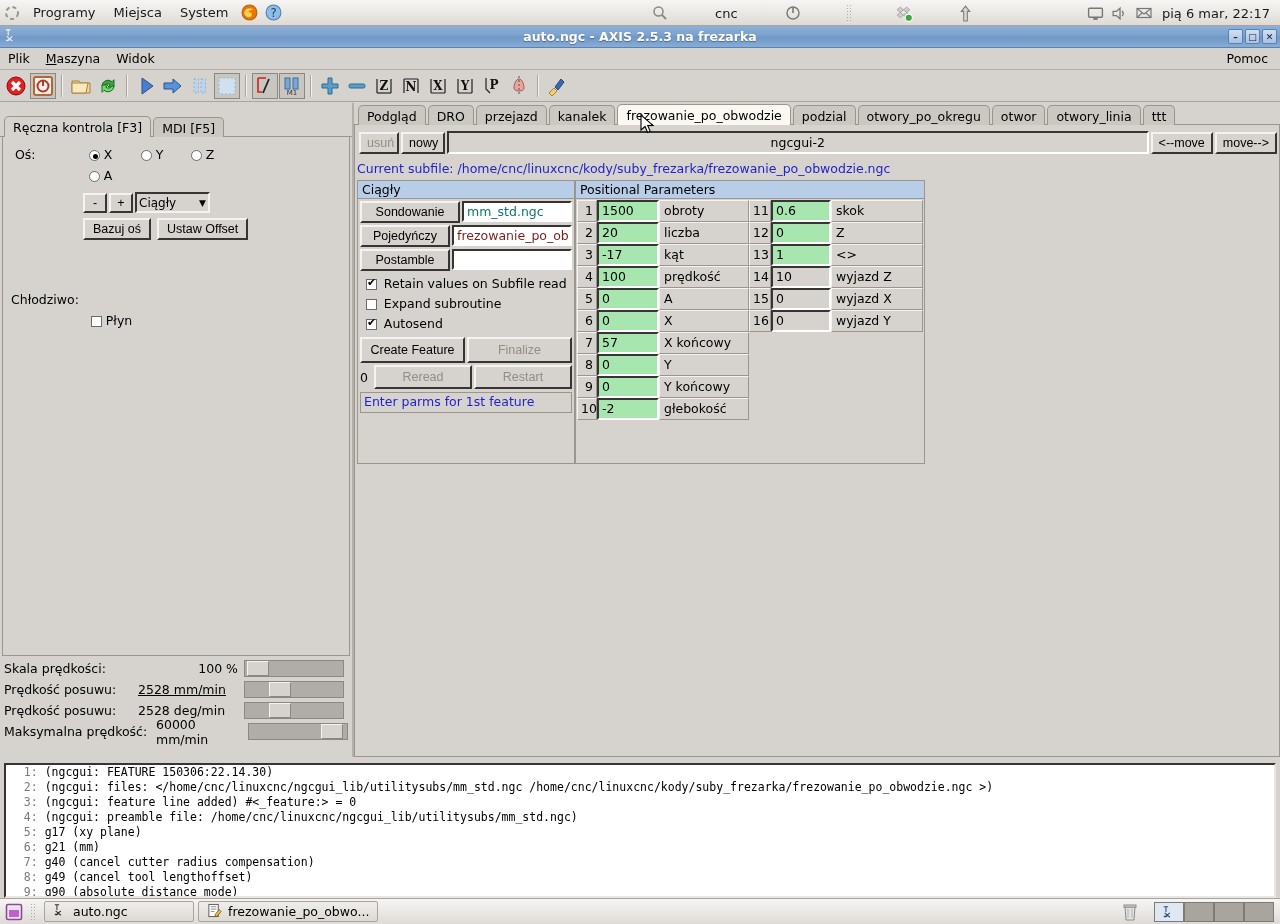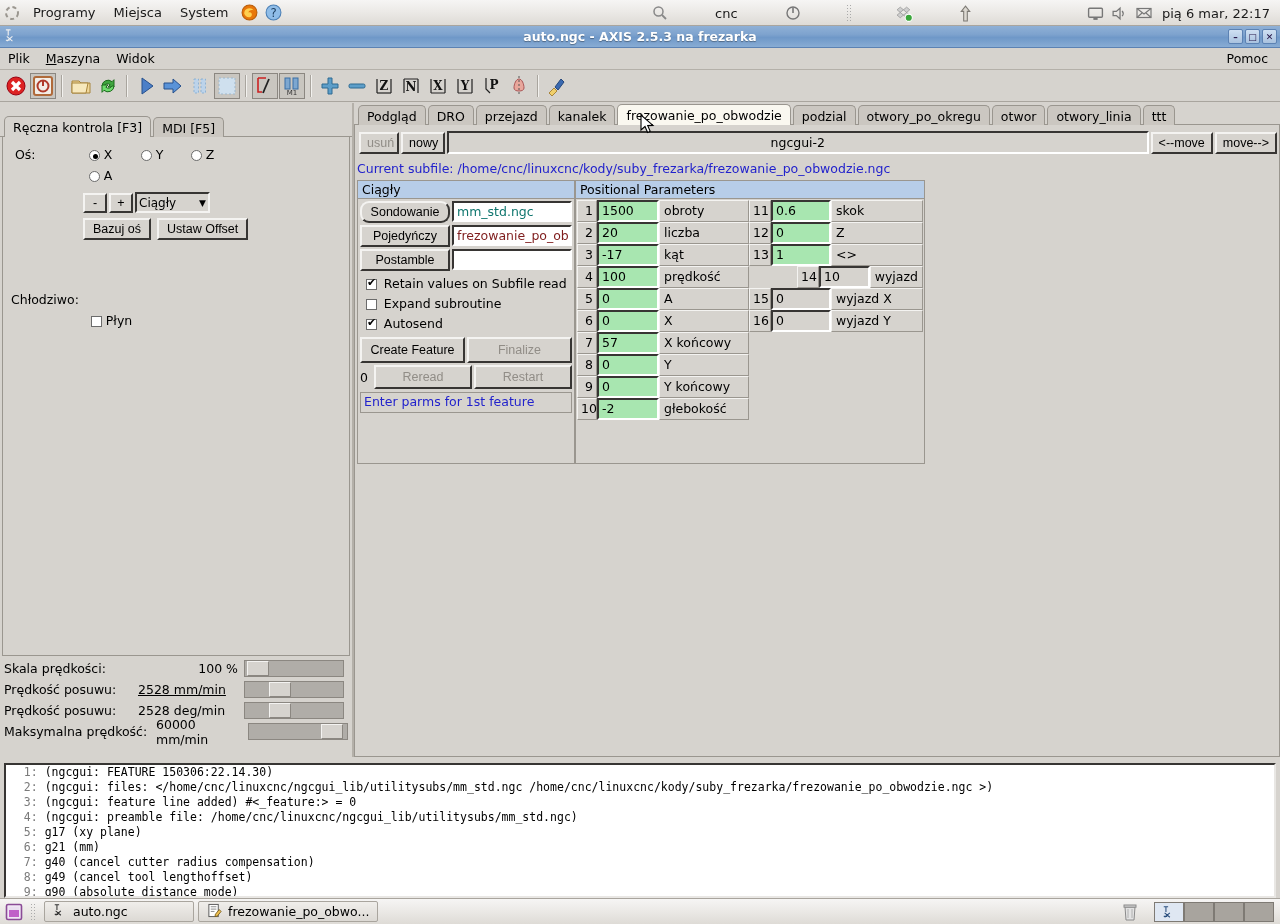"Sondowanie" button.ng-btn { border-radius: 9px -> none; width: 90px -> 100px }
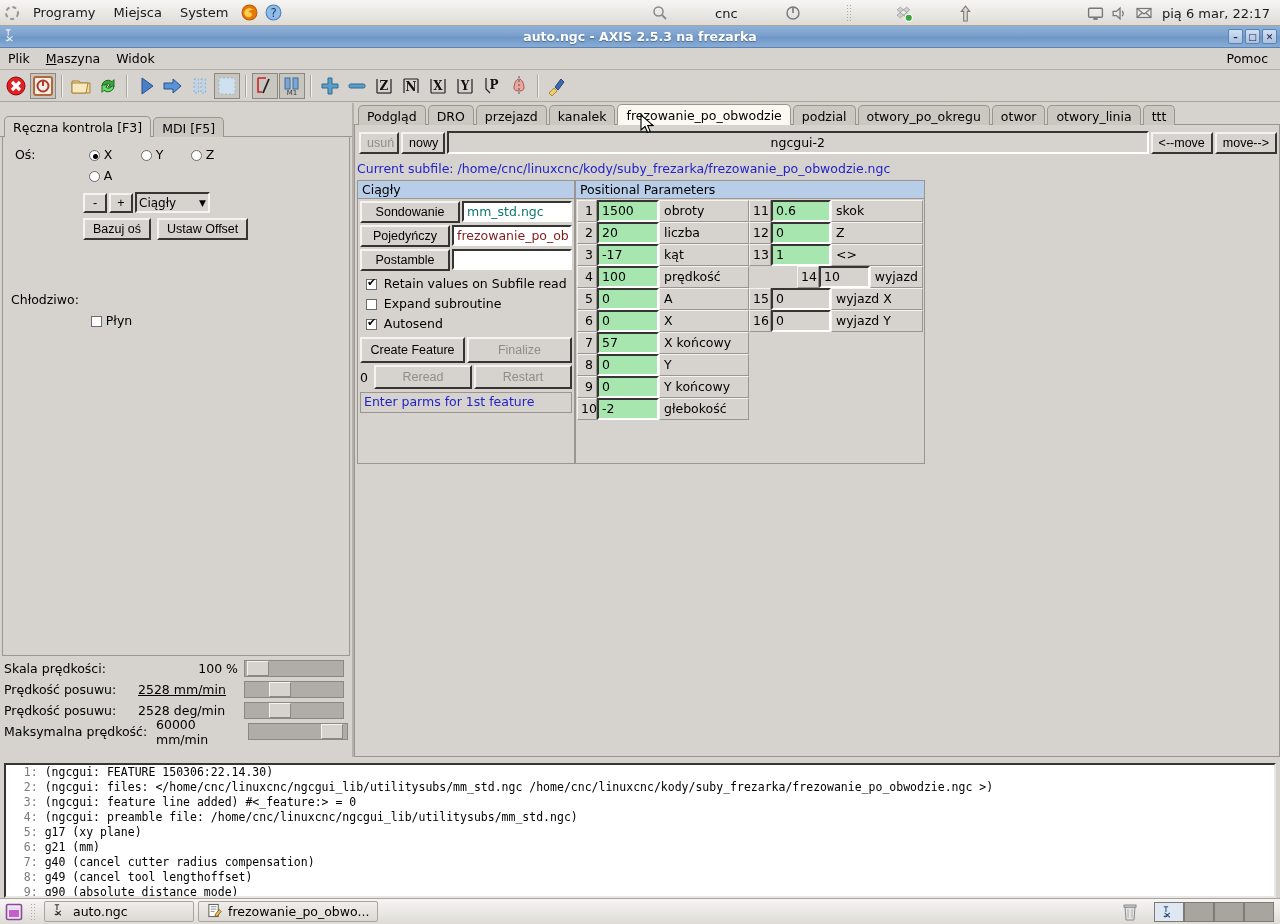"14" div { margin-left: 48px -> none }
